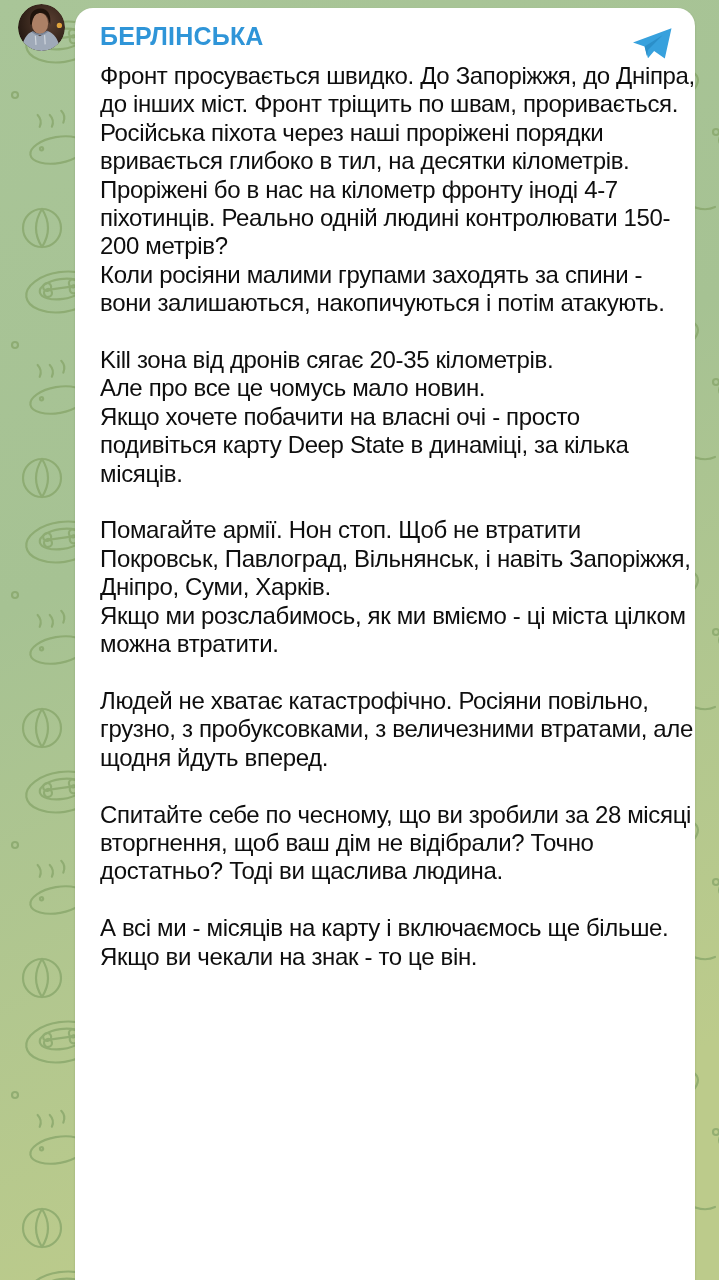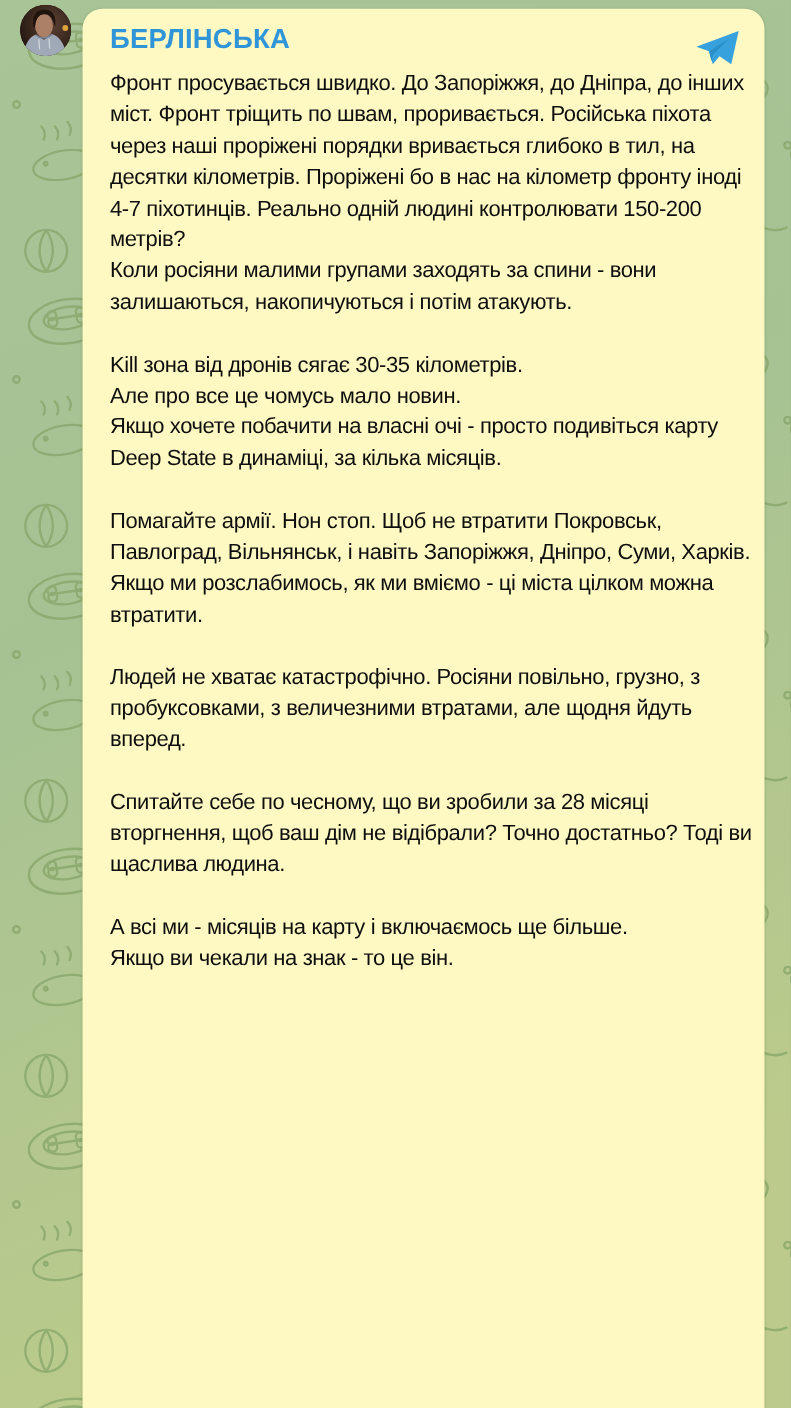"БЕРЛІНСЬКА" .bubble { background: #fef9c3 -> #ffffff }
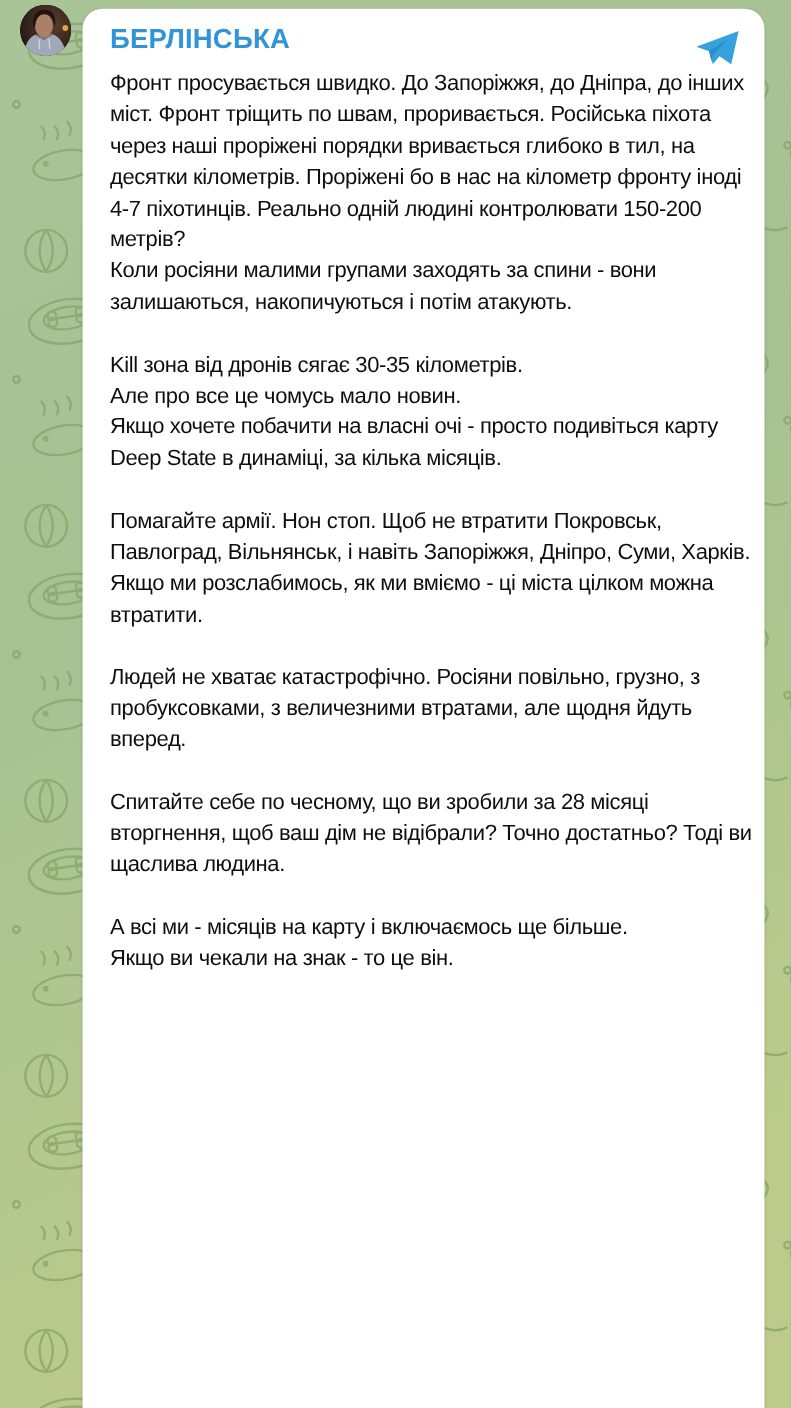"Фронт просувається швидко. До Запоріжжя," .msg-text p { font-size: 20px -> 24px }
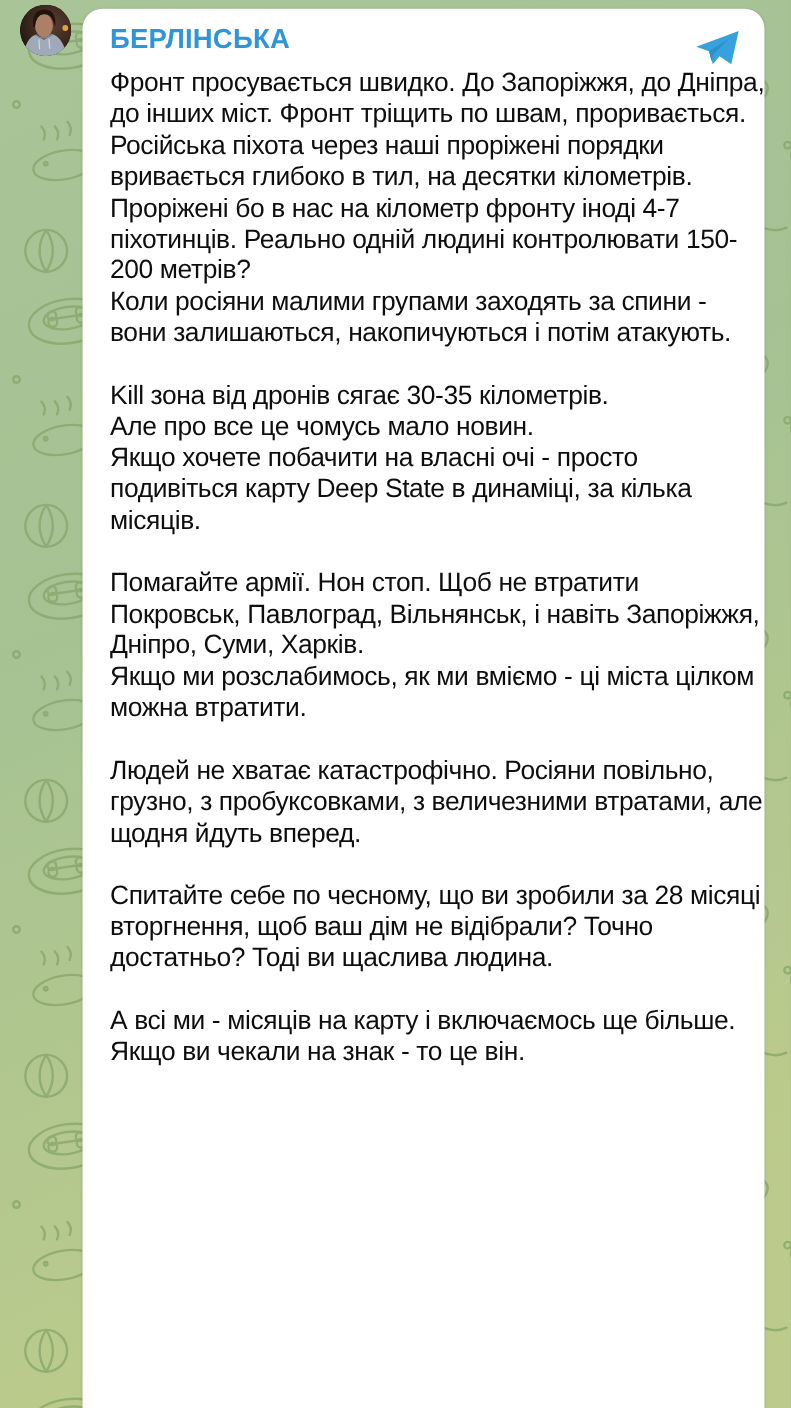"Kill зона від дронів сягає" p { text: 30-35 -> 20-35 }
